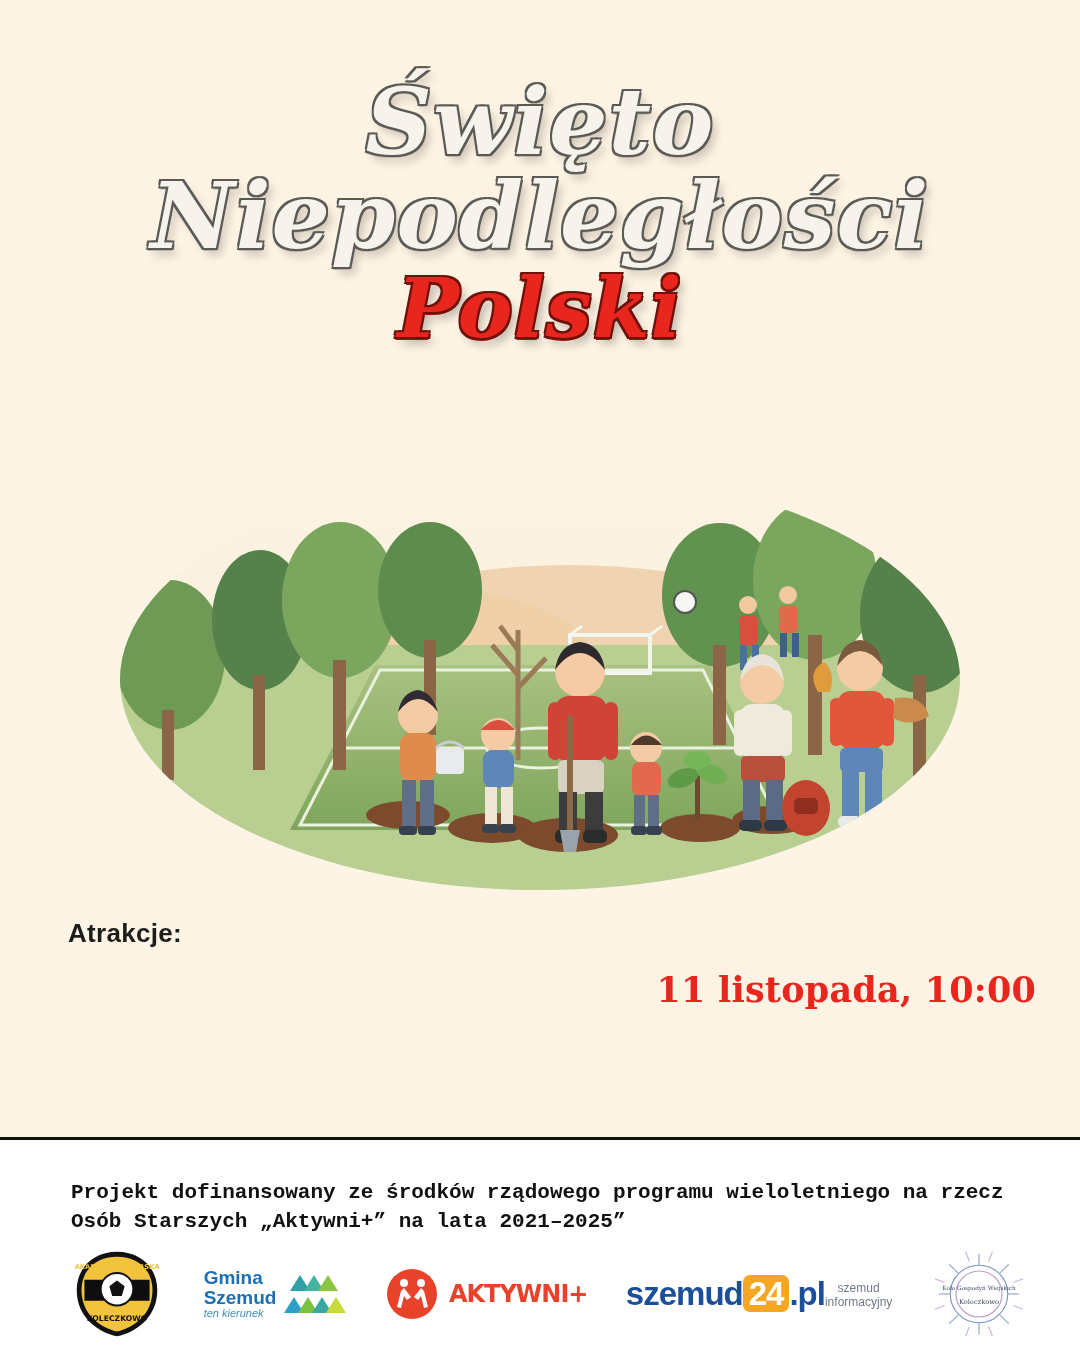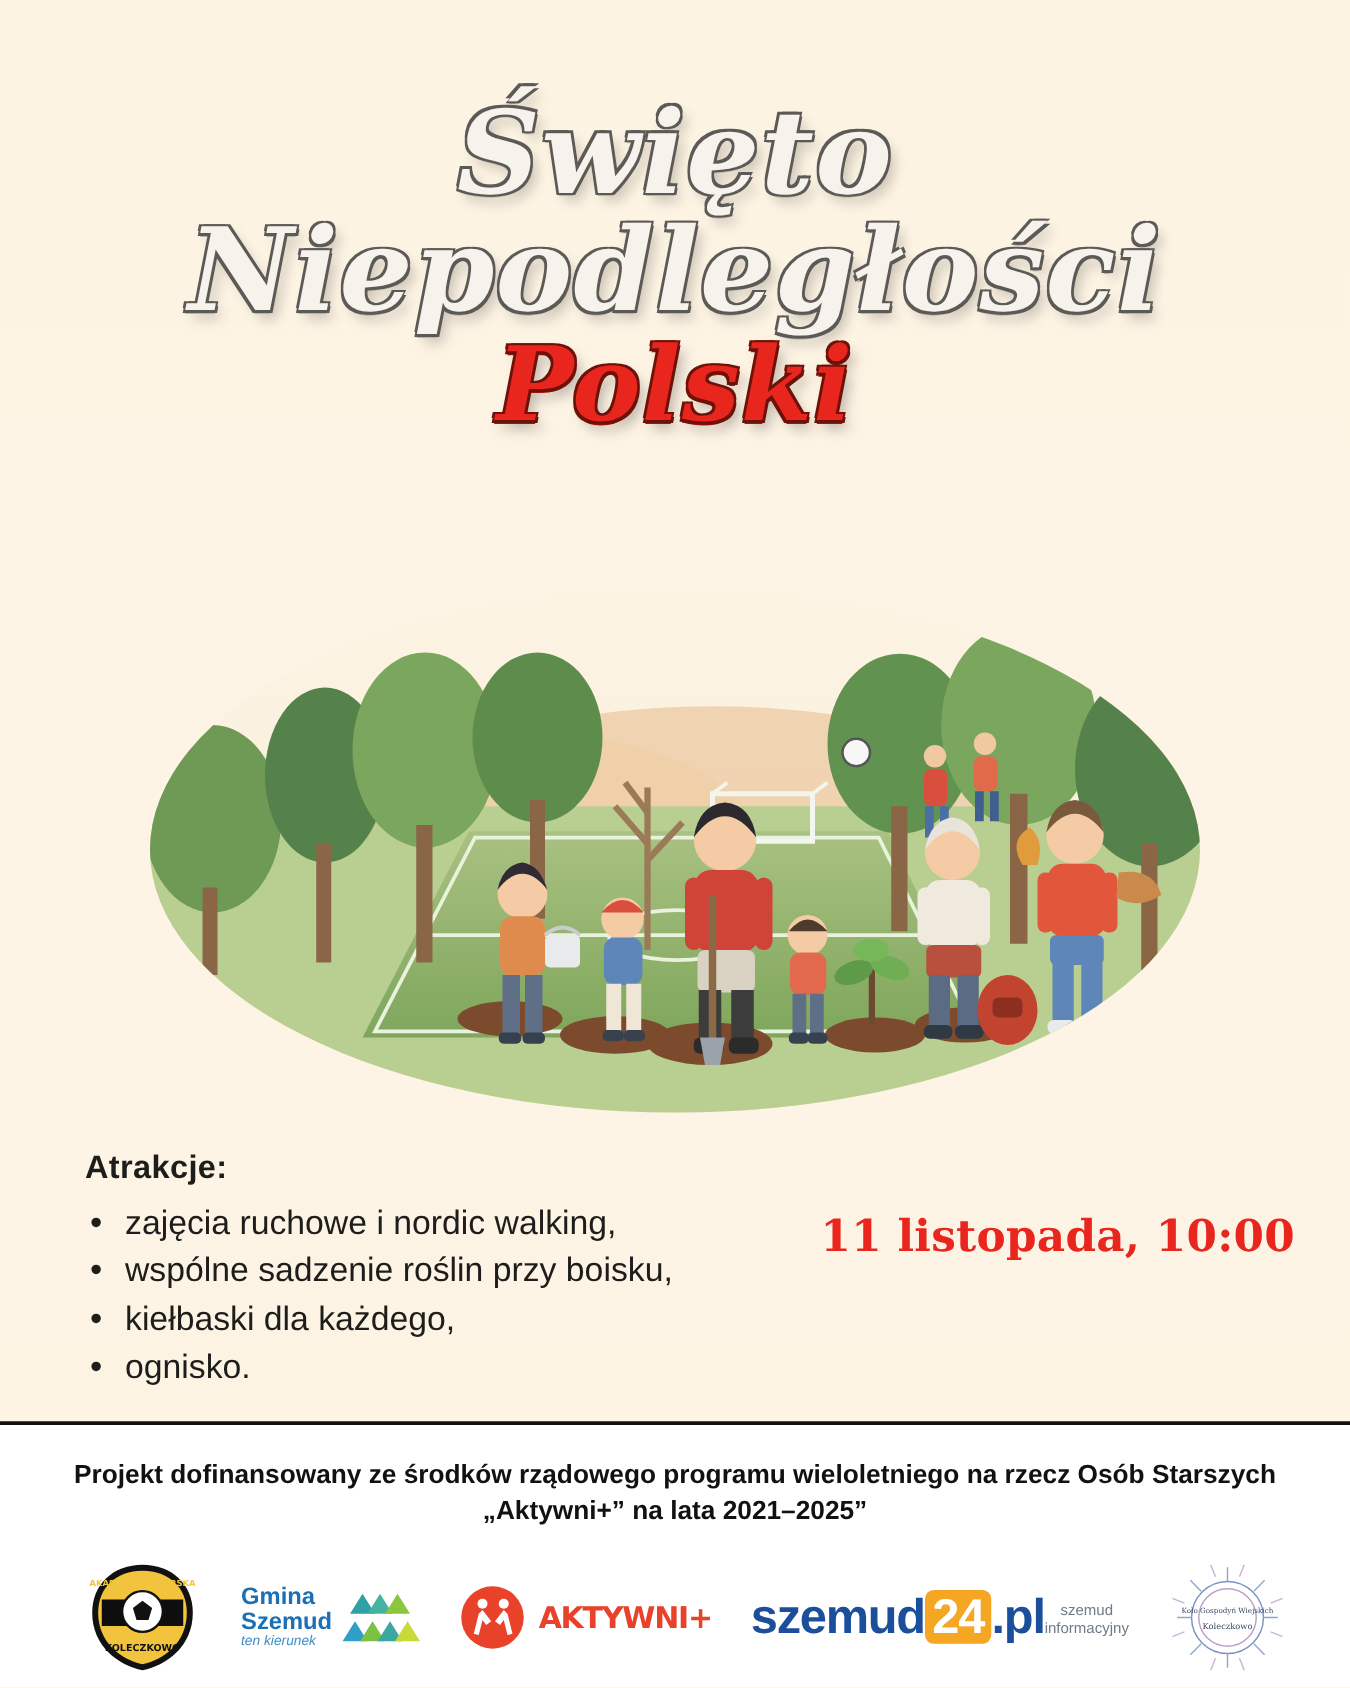"zajęcia ruchowe i nordic walking," ul.attr-list { html: <ul> <li>zajęcia ruchowe i nordic walking,</li> <li>wspólne sadzenie roślin przy boisku,</li> <li>kiełbaski dla każdego,</li> <li>ognisko.</li> </ul> -> none }
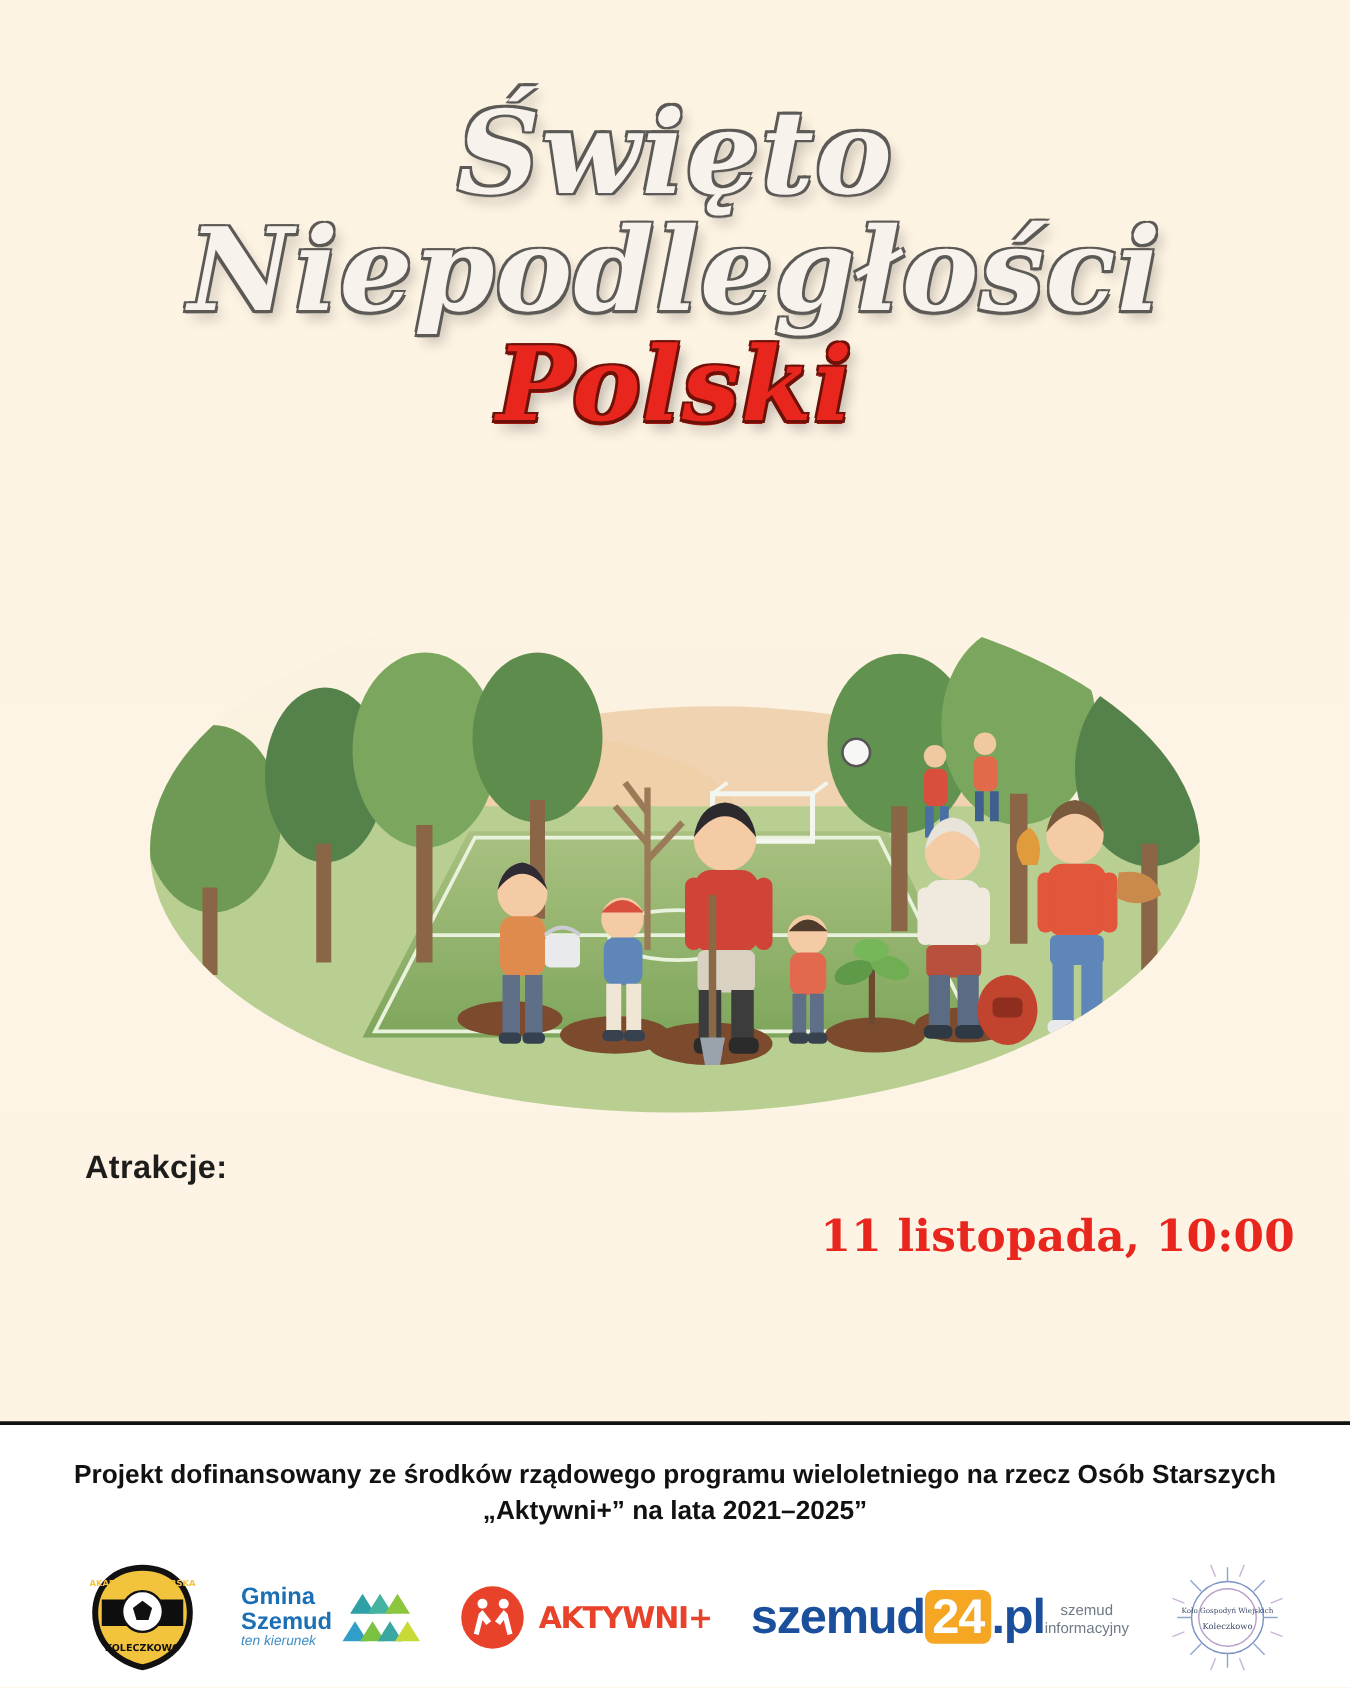"Projekt dofinansowany ze środków" .funding { font-family: none -> Liberation Mono, monospace; margin: 4px -> 17px; text-align: center -> none }
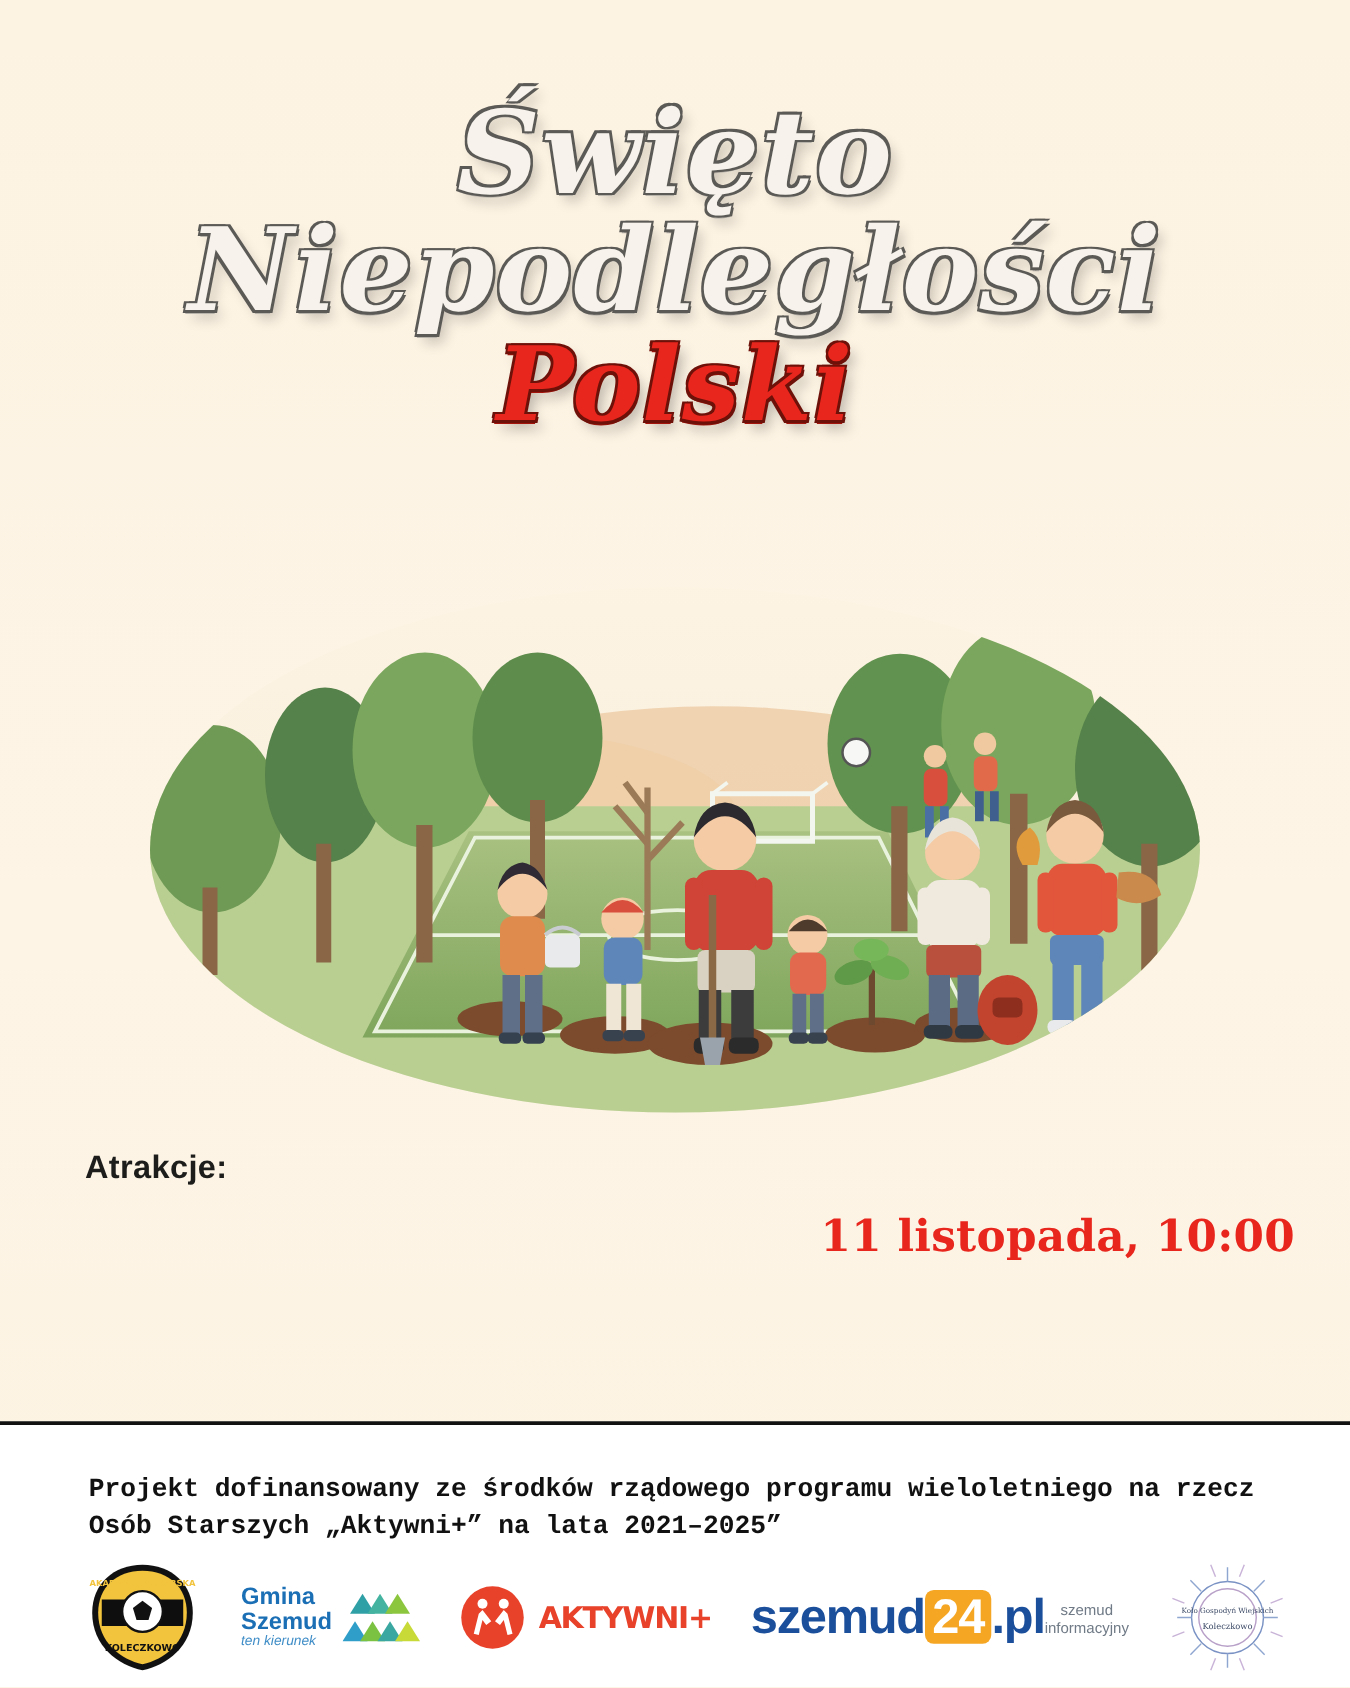"szemud 24 .pl" .sz-main { font-size: 39px -> 33px }
